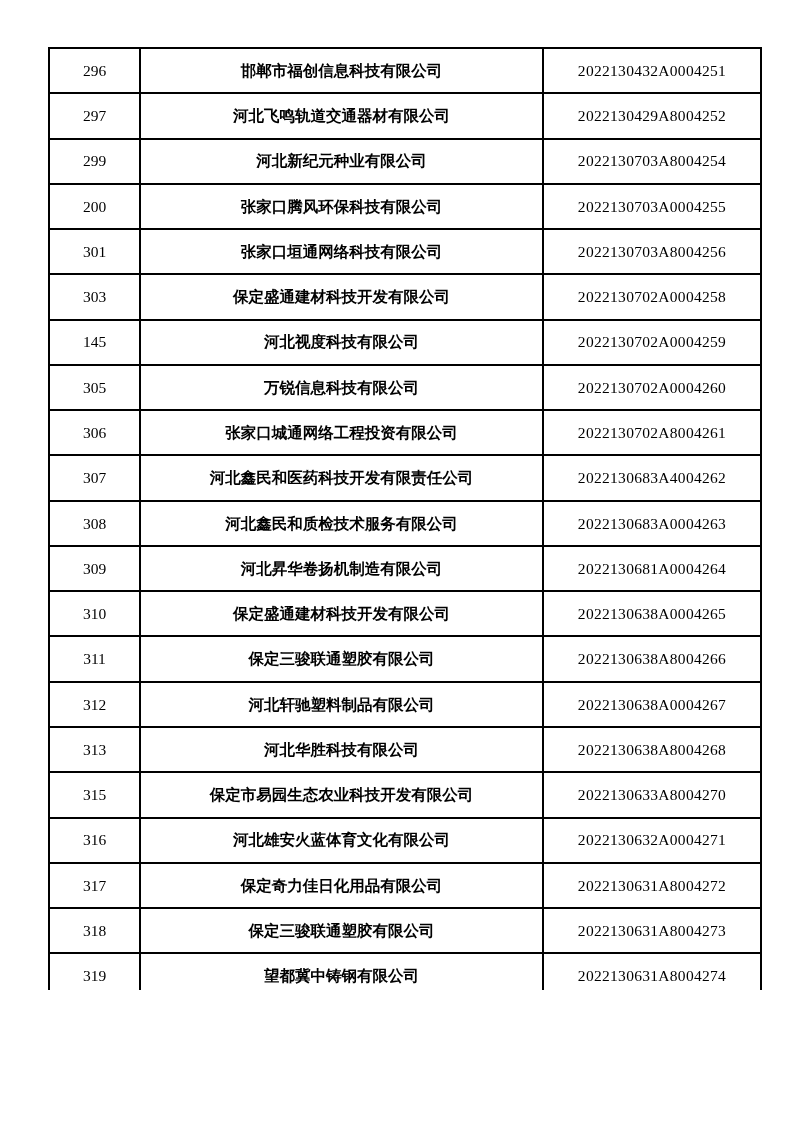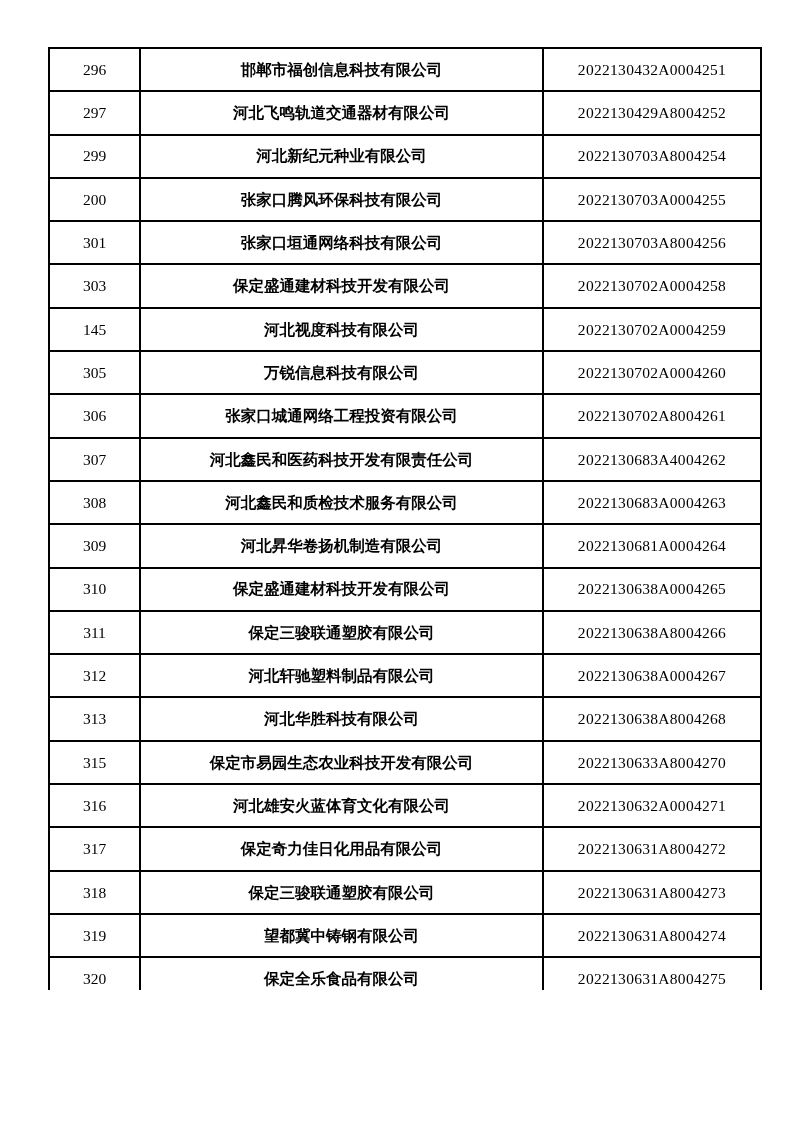"320" tr { html: <tr> <td>320</td> <td>保定全乐食品有限公司</td> <td>2022130631A8004275</td> </tr> -> none }
